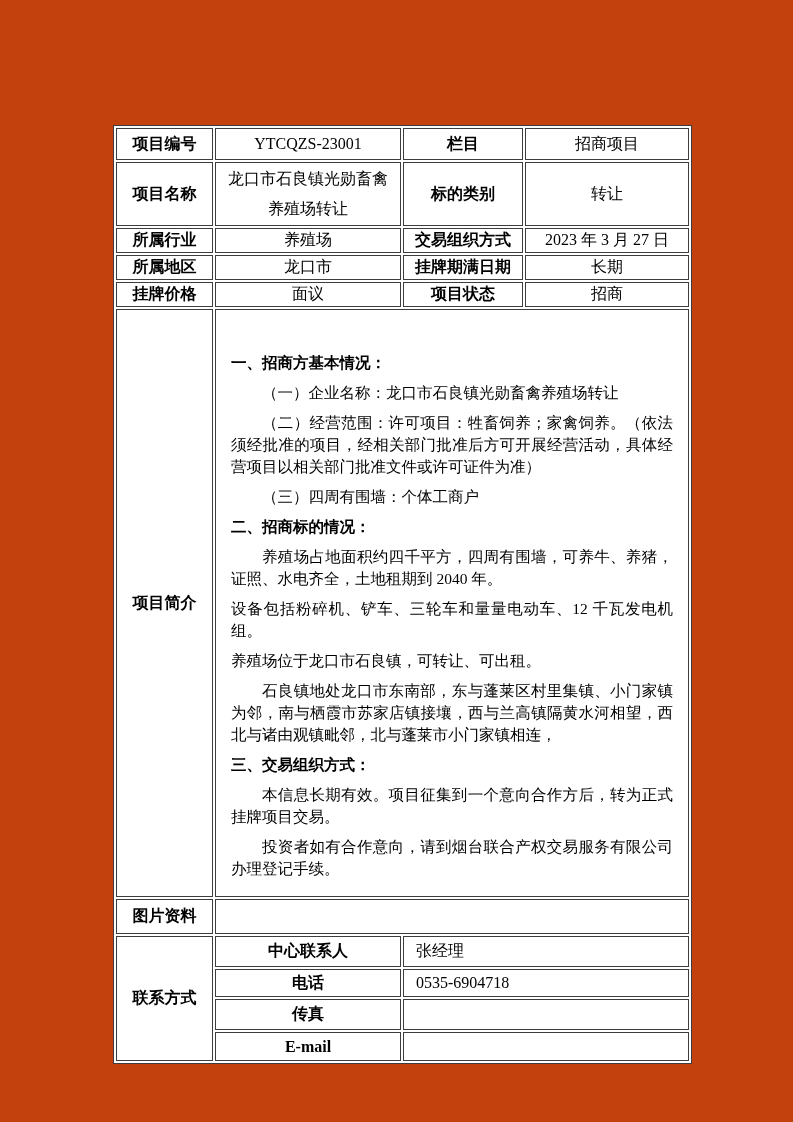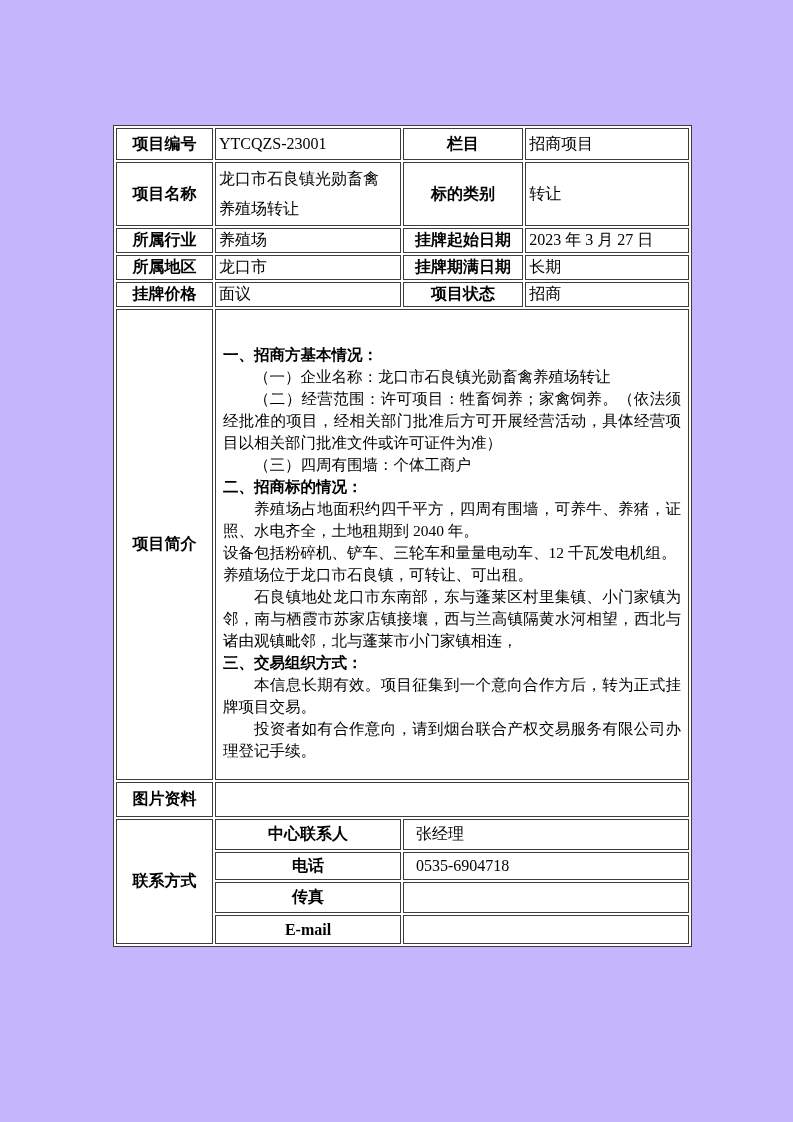"项目编号" .page { background: #c4b5fd -> #c2410c }
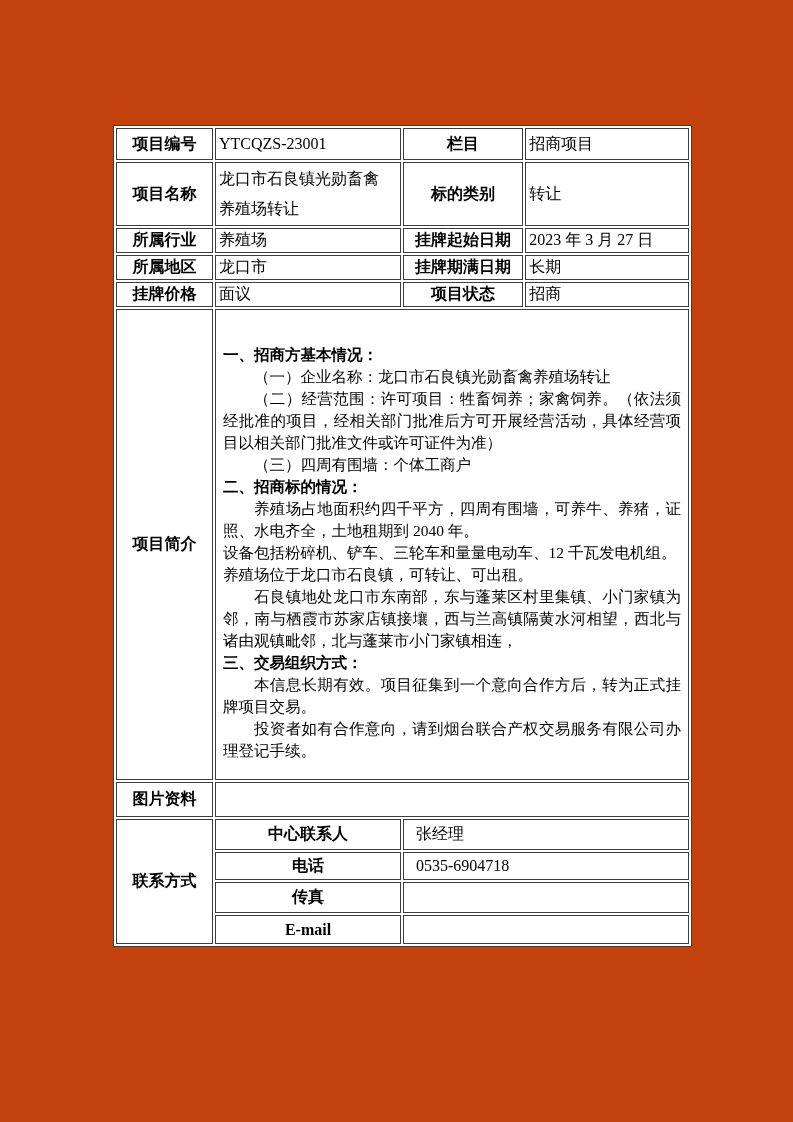"YTCQZS-23001" td.val { text-align: none -> center }
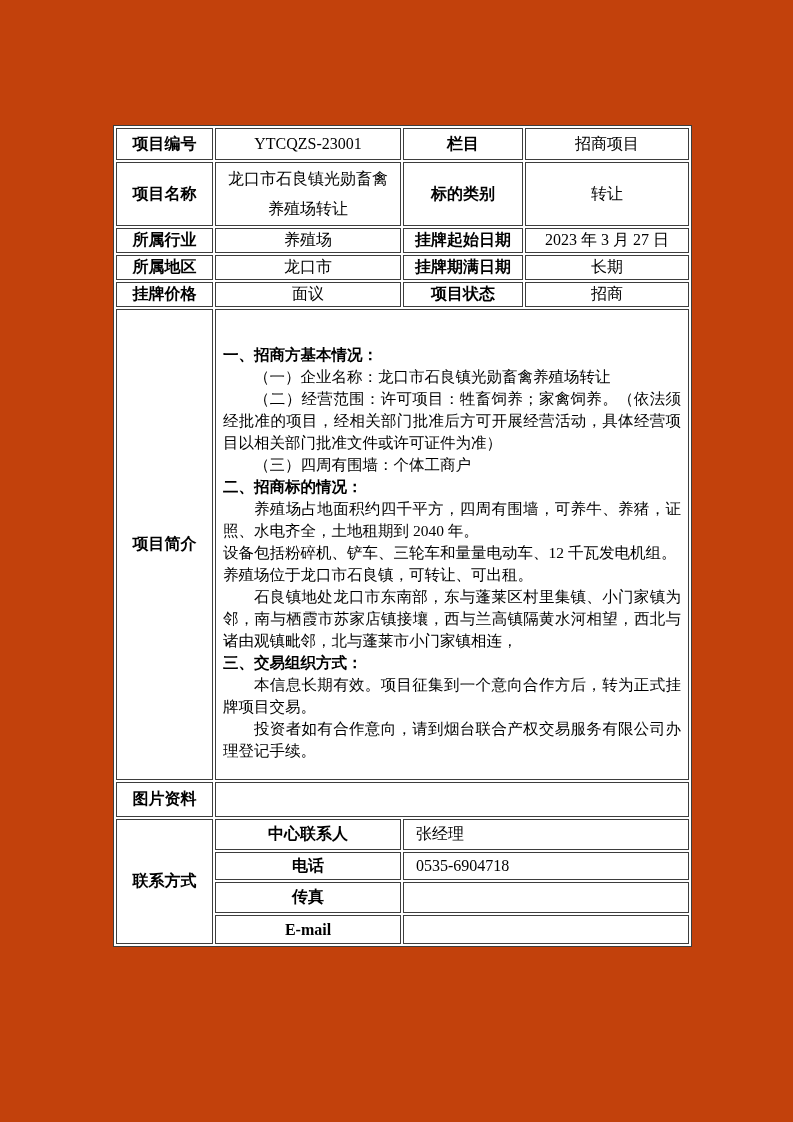"挂牌起始日期" td.lbl { text: 挂牌起始日期 -> 交易组织方式 }
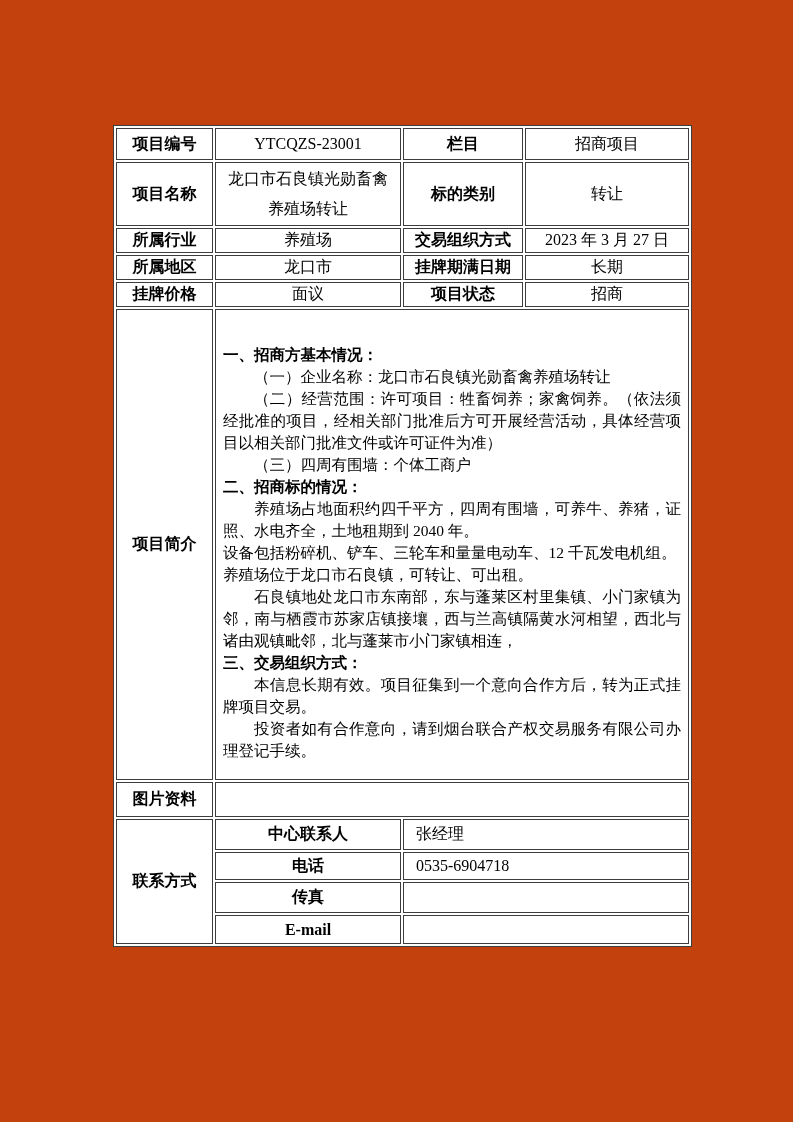"一、招商方基本情况：" td.sumcell p { margin: 0 -> 8px }
